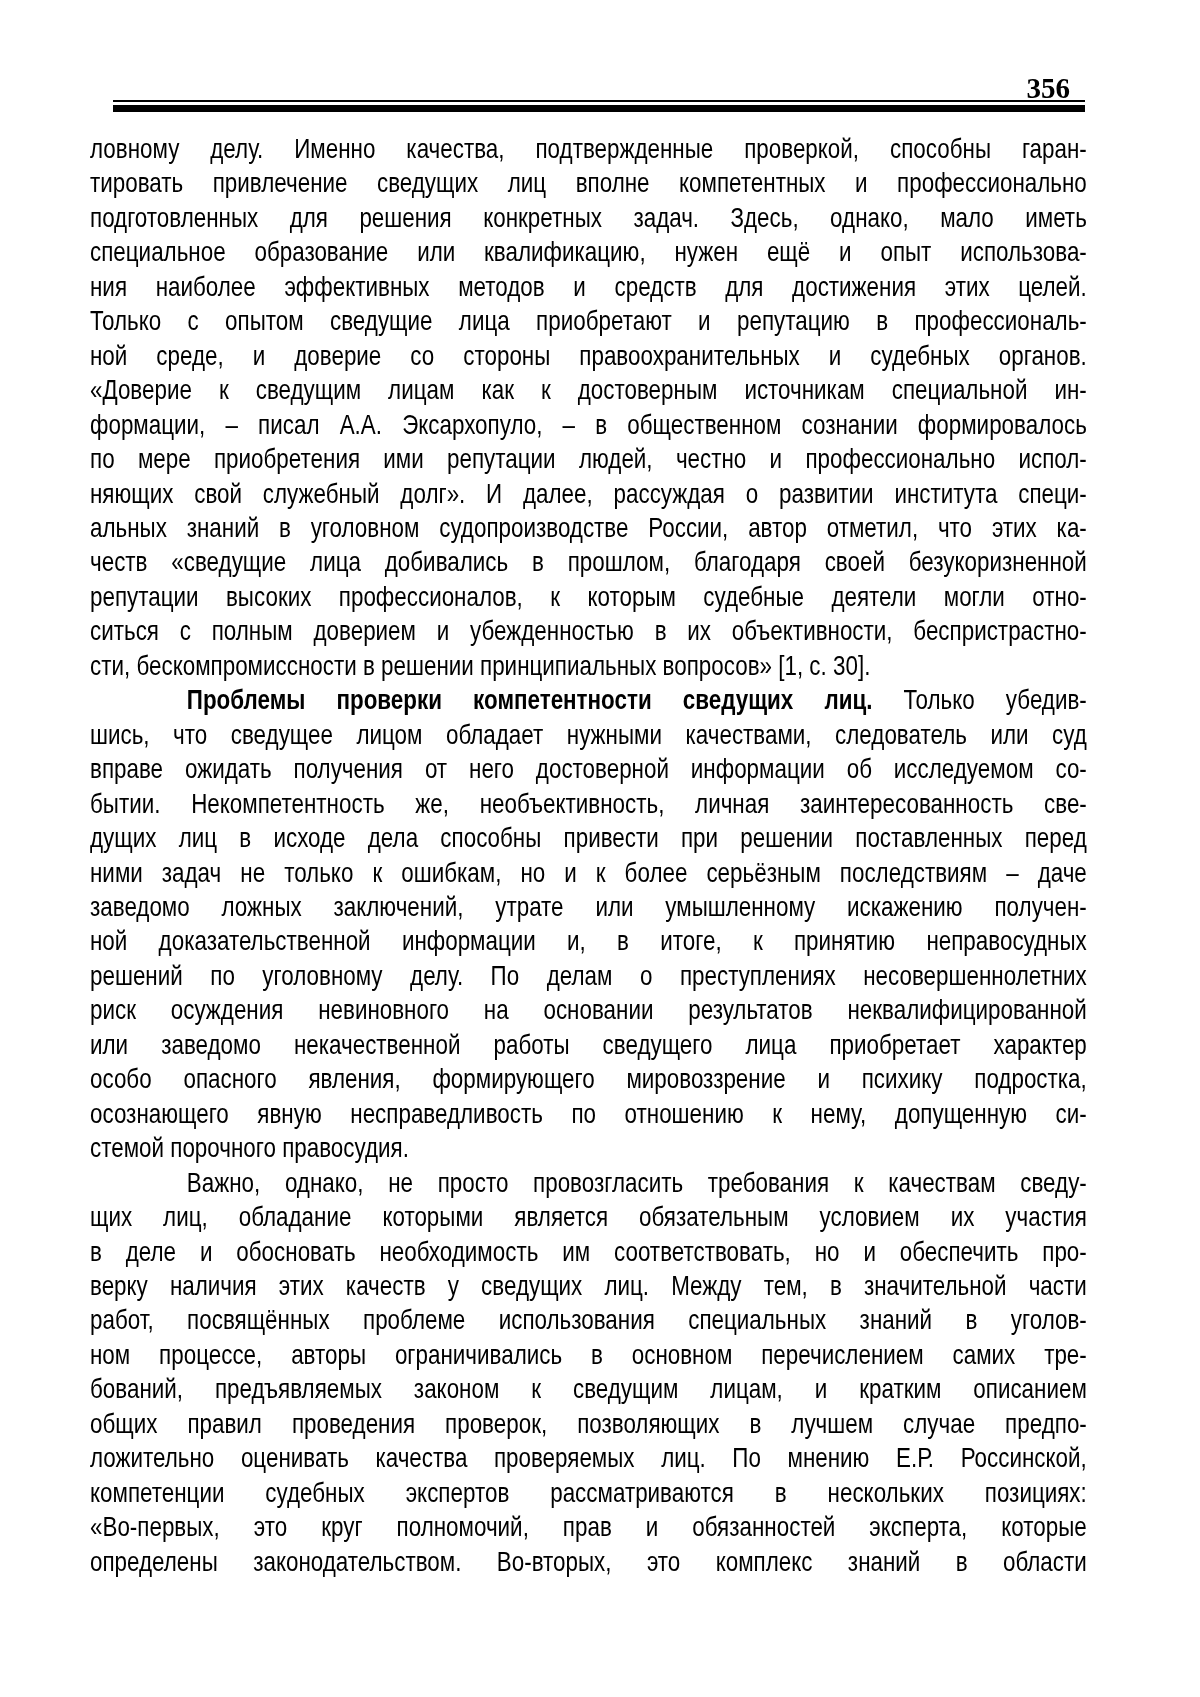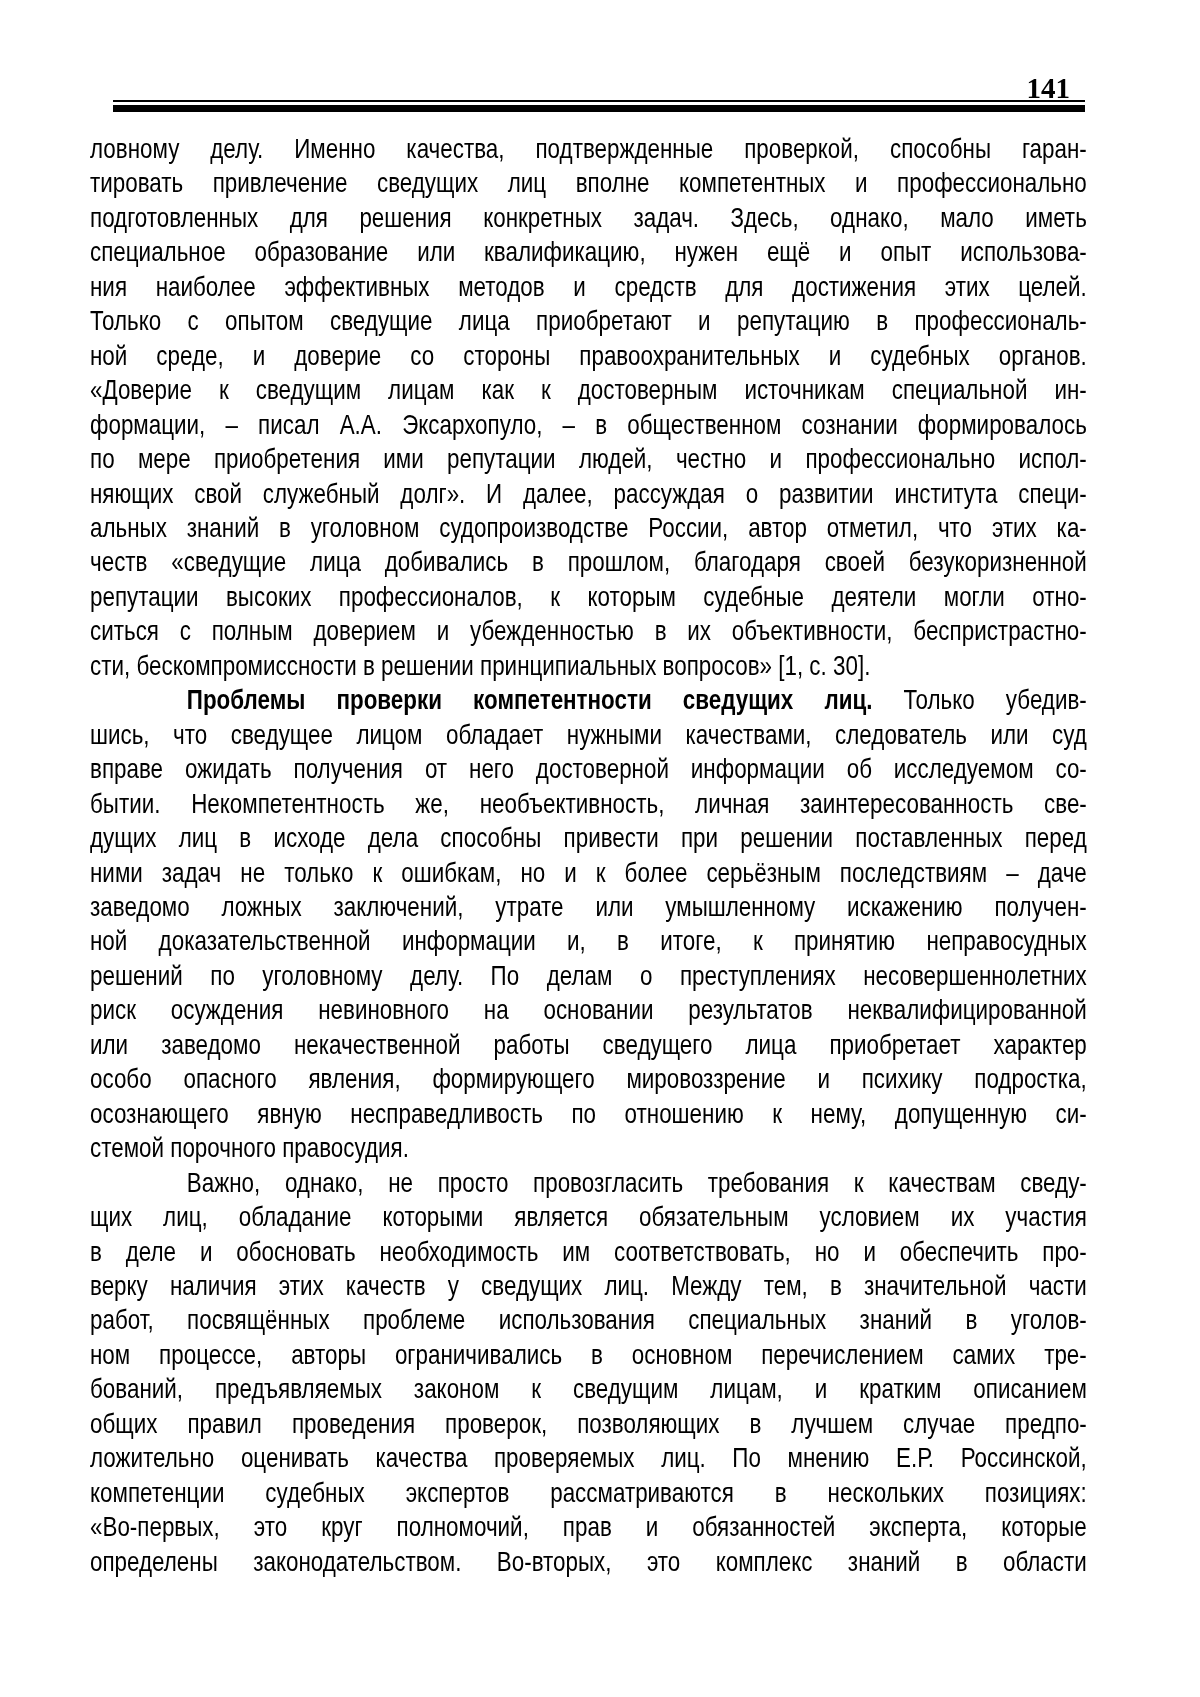"141" div.pagenum { text: 141 -> 356 }
